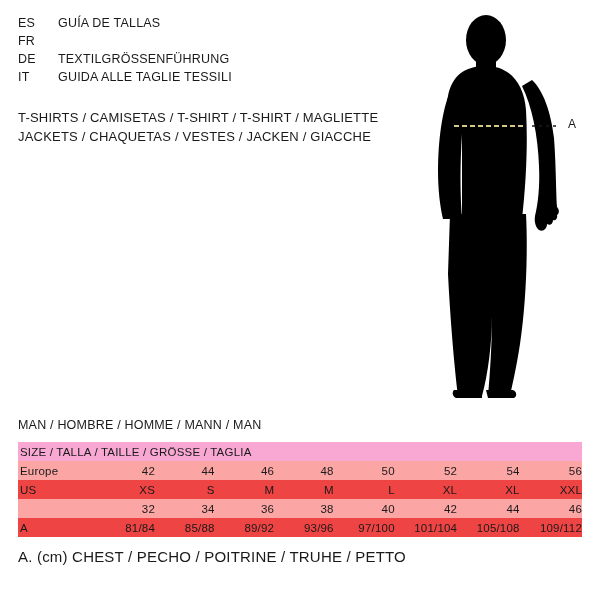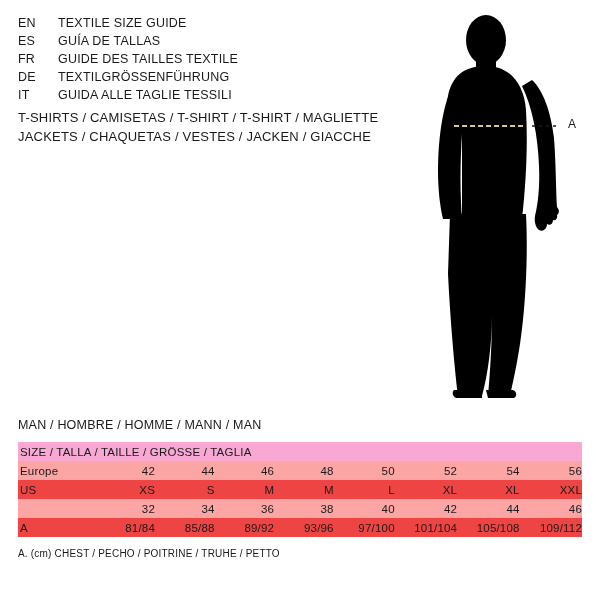"EN" div.lang-row { html: <div> <span>EN</span> <span>TEXTILE SIZE GUIDE</span> </div> -> none }
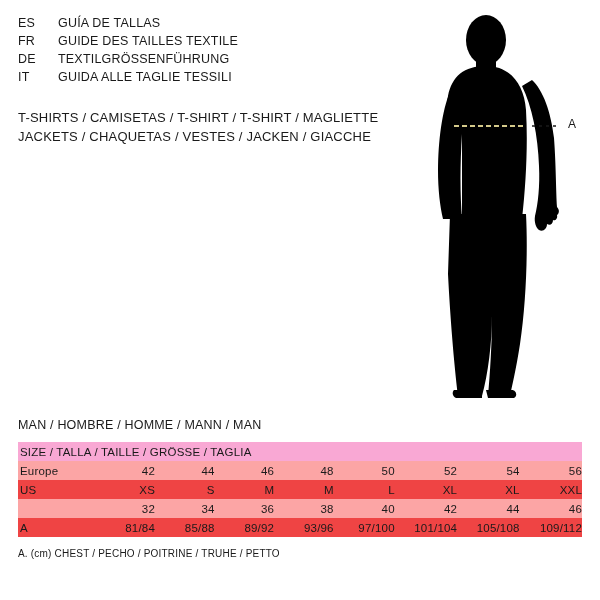"GUIDE DES TAILLES TEXTILE" span.lang-text { html: <span>GUIDE DES TAILLES TEXTILE</span> -> none }
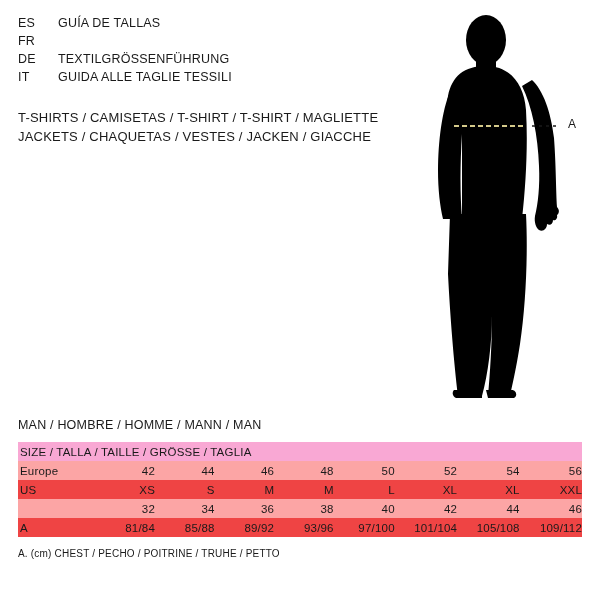"A. (cm) CHEST / PECHO" .footnote { font-size: 10px -> 15px }
